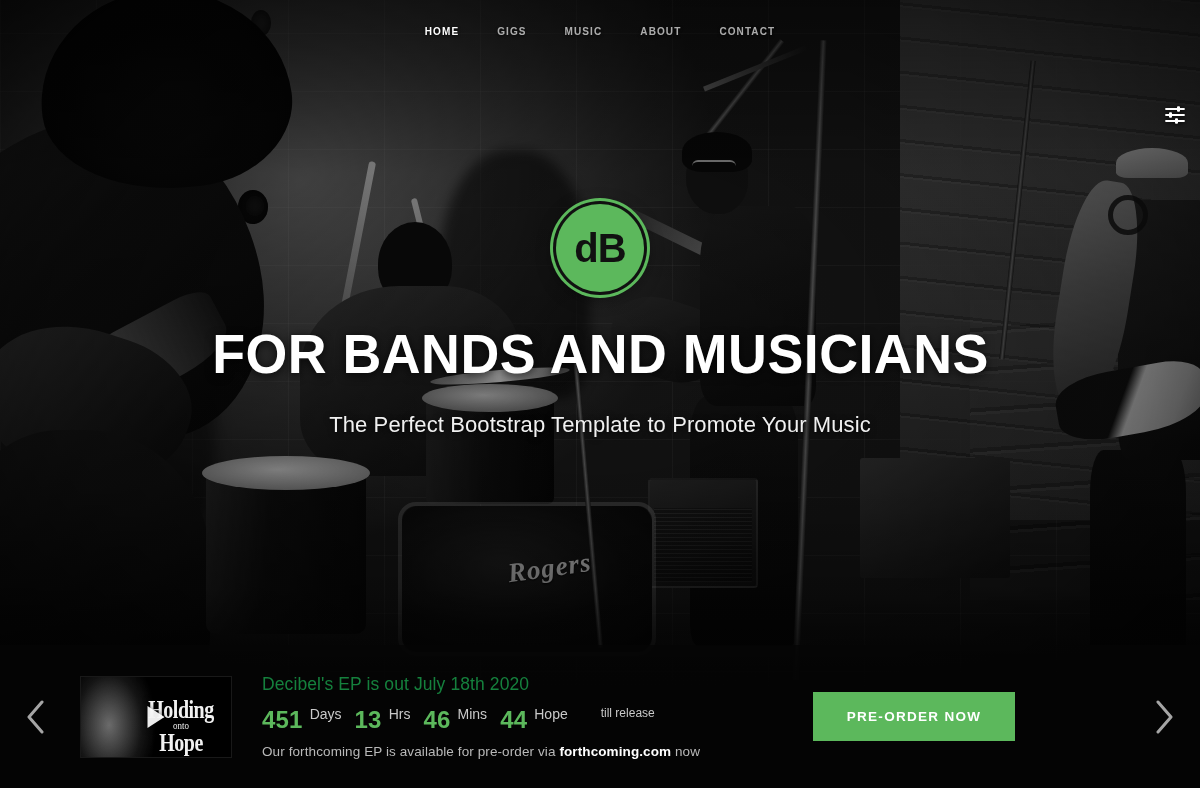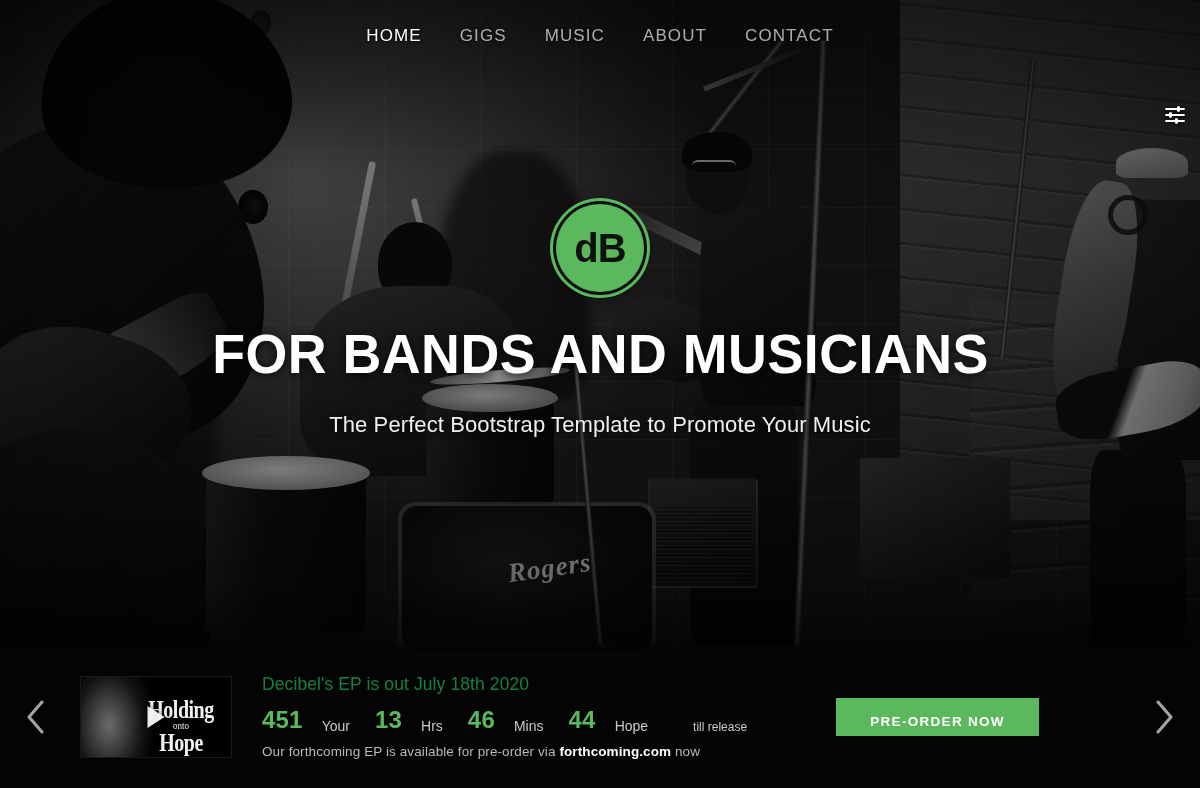"HOME" .nav-link { font-size: 17px -> 10px; font-weight: 400 -> 700 }
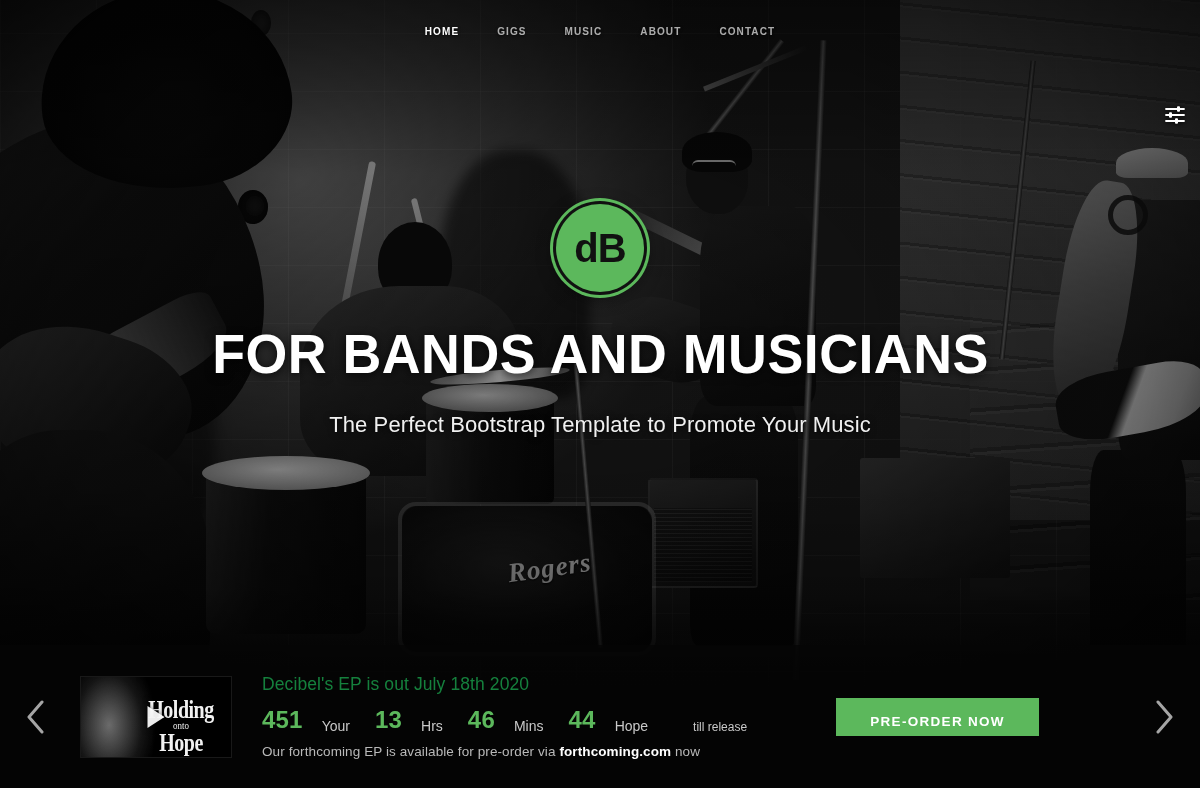"451" .countdown { align-items: flex-end -> flex-start; gap: 12px -> 0 }
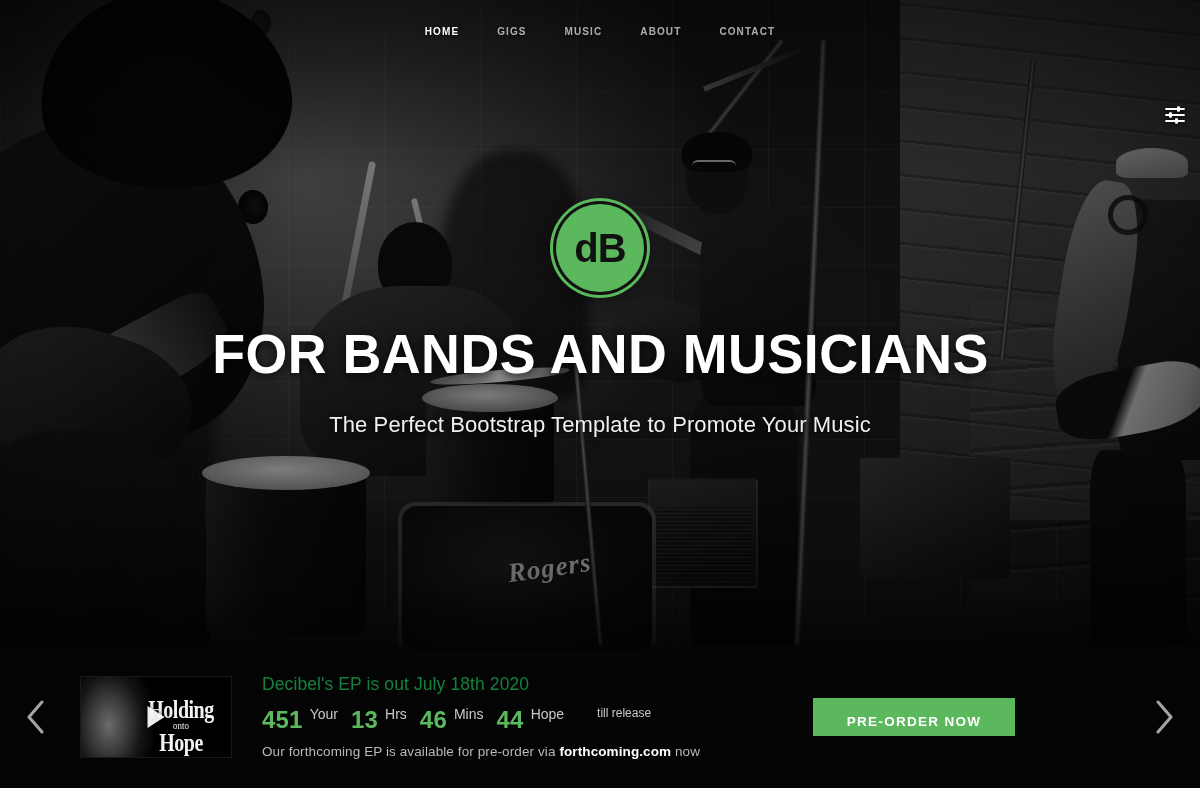"Your" span.cd-unit { text: Your -> Days }
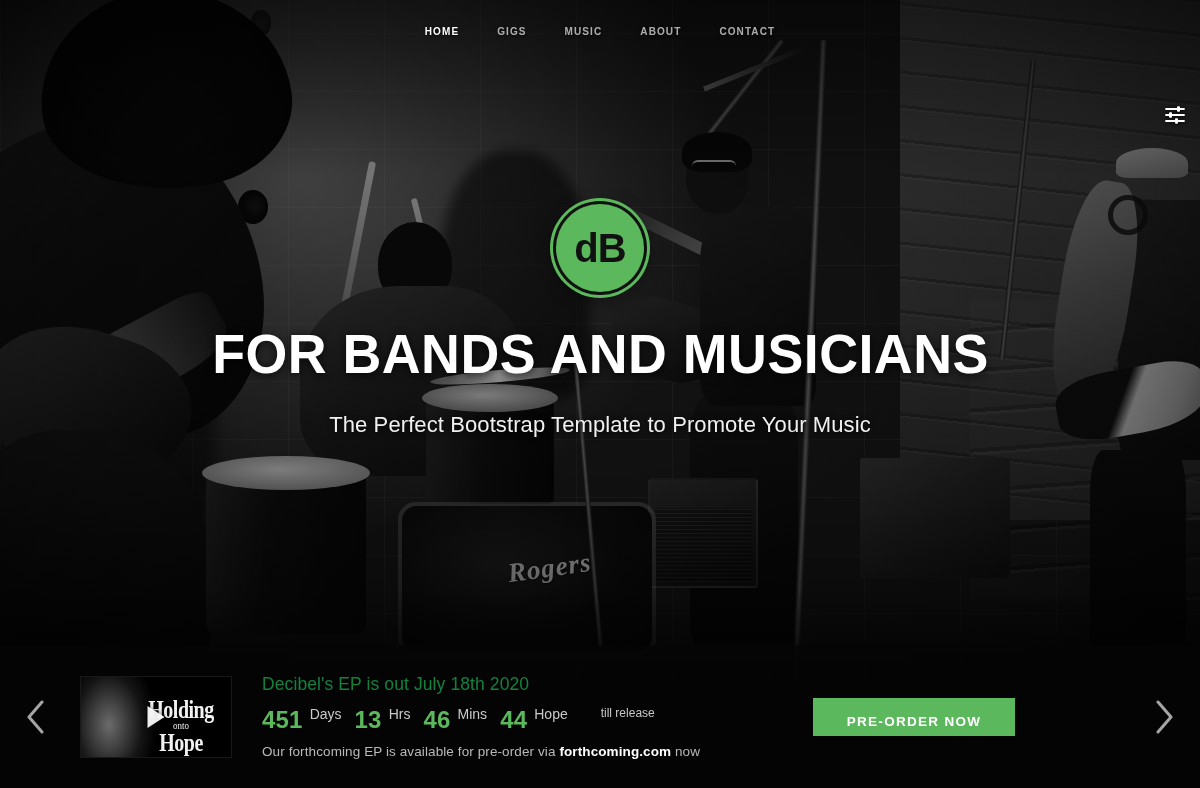"PRE-ORDER NOW" .preorder-btn { height: 38px -> 49px }
